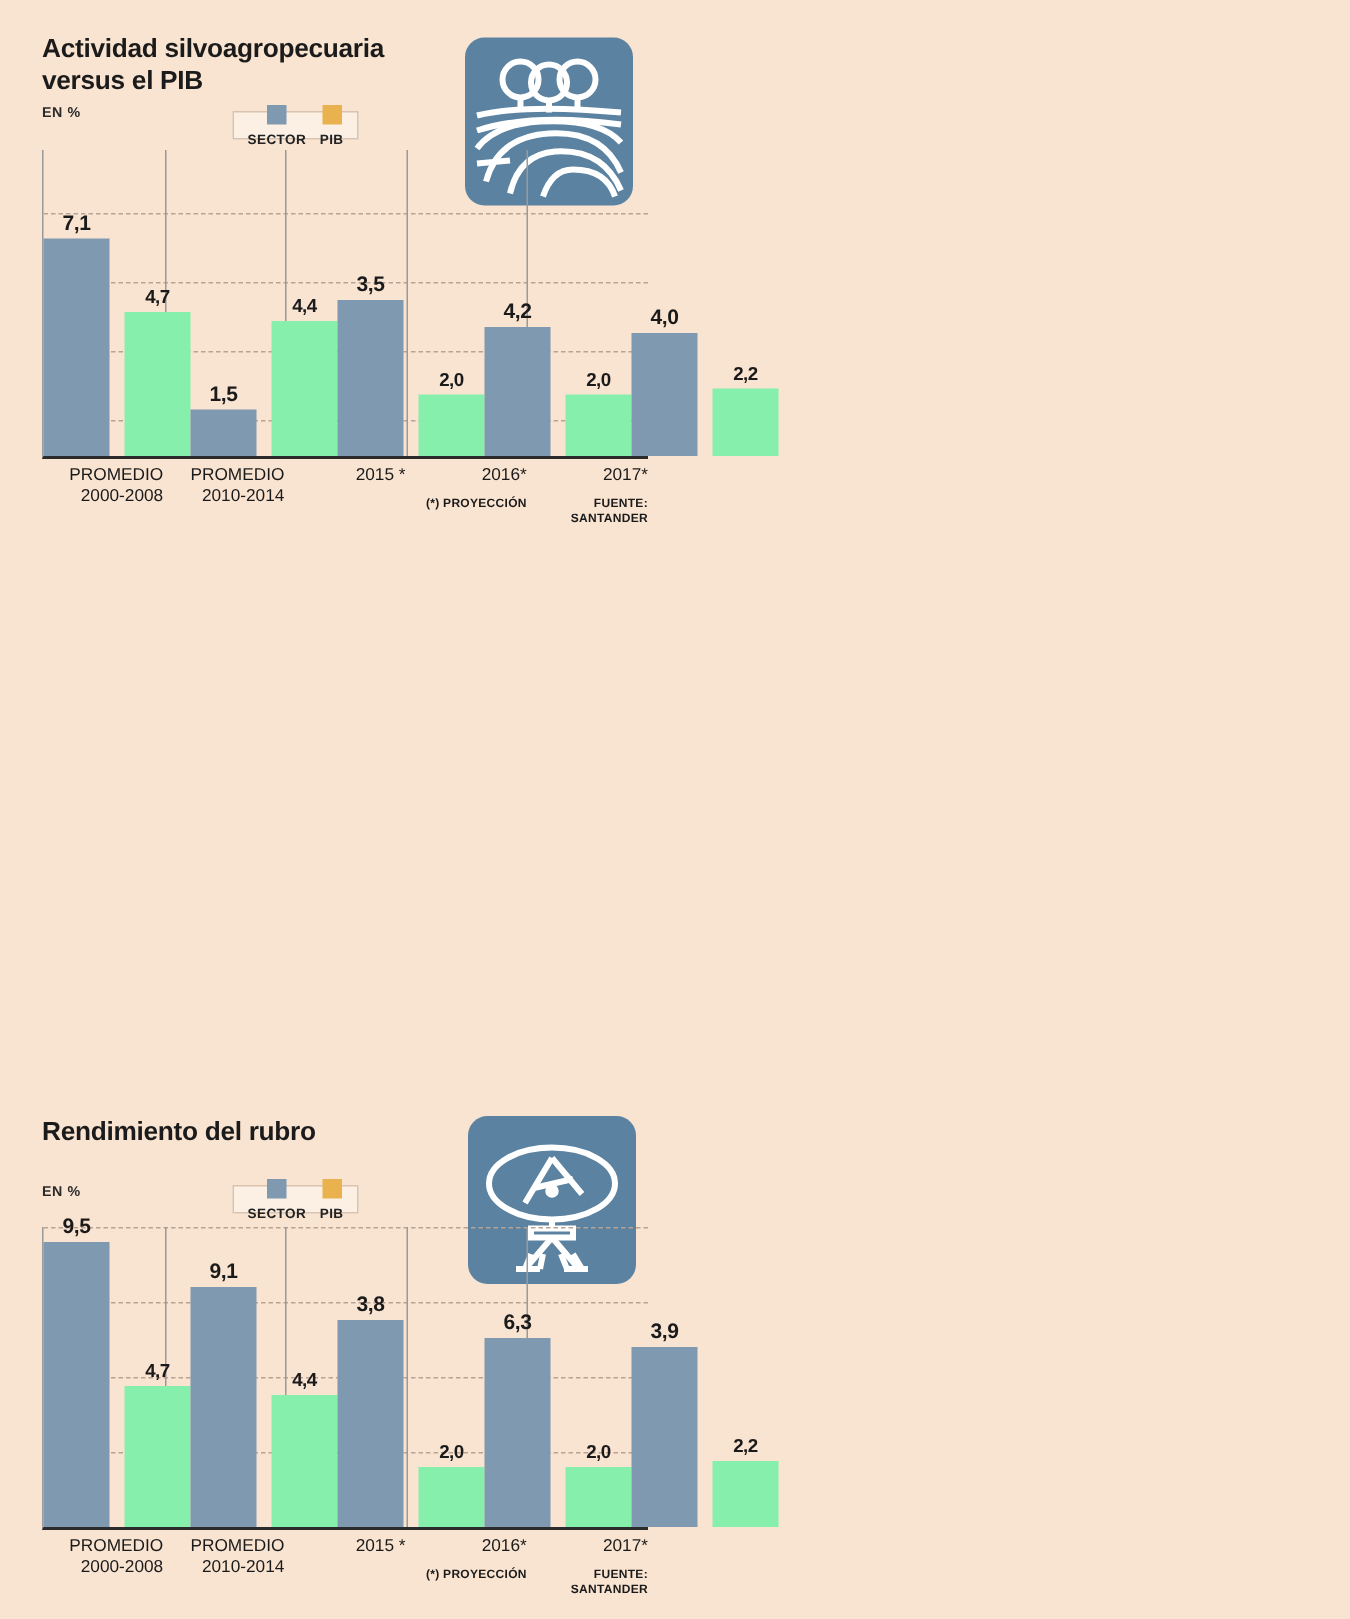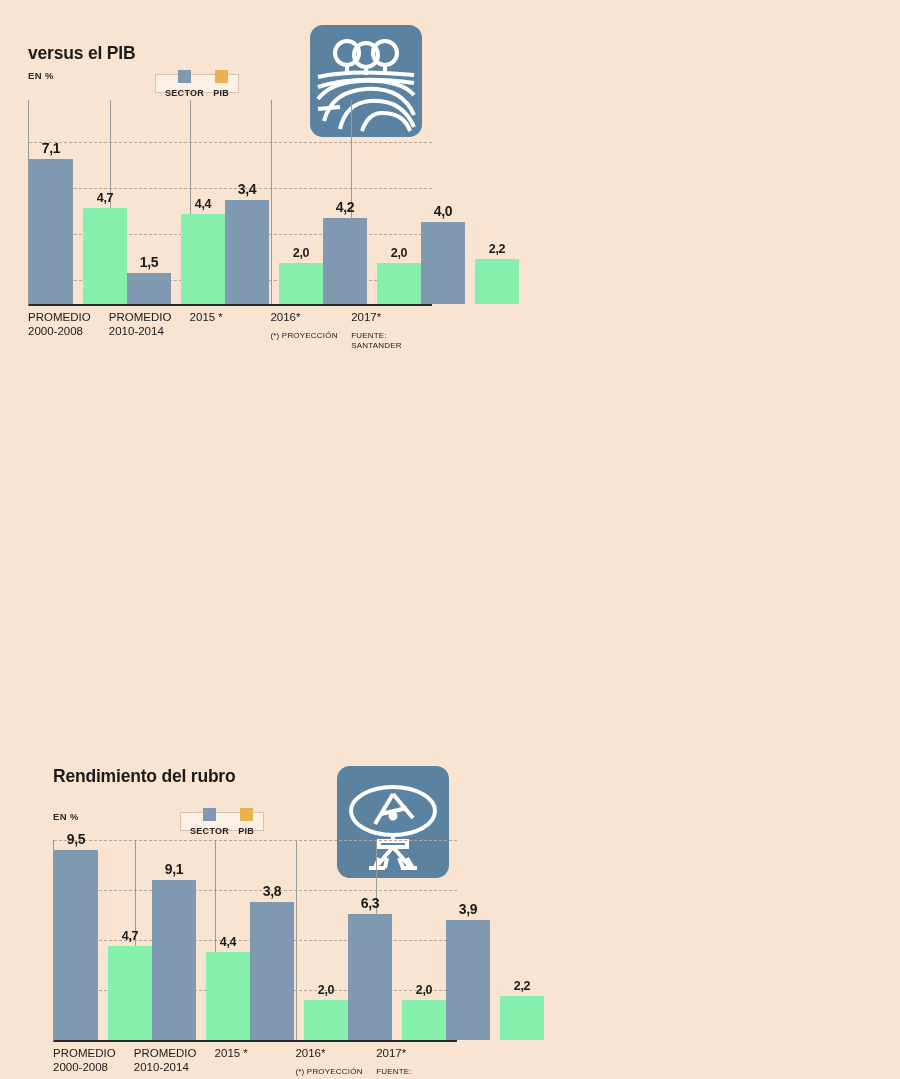"Actividad silvoagropecuaria" span { html: none -> <span>Actividad silvoagropecuaria</span> }
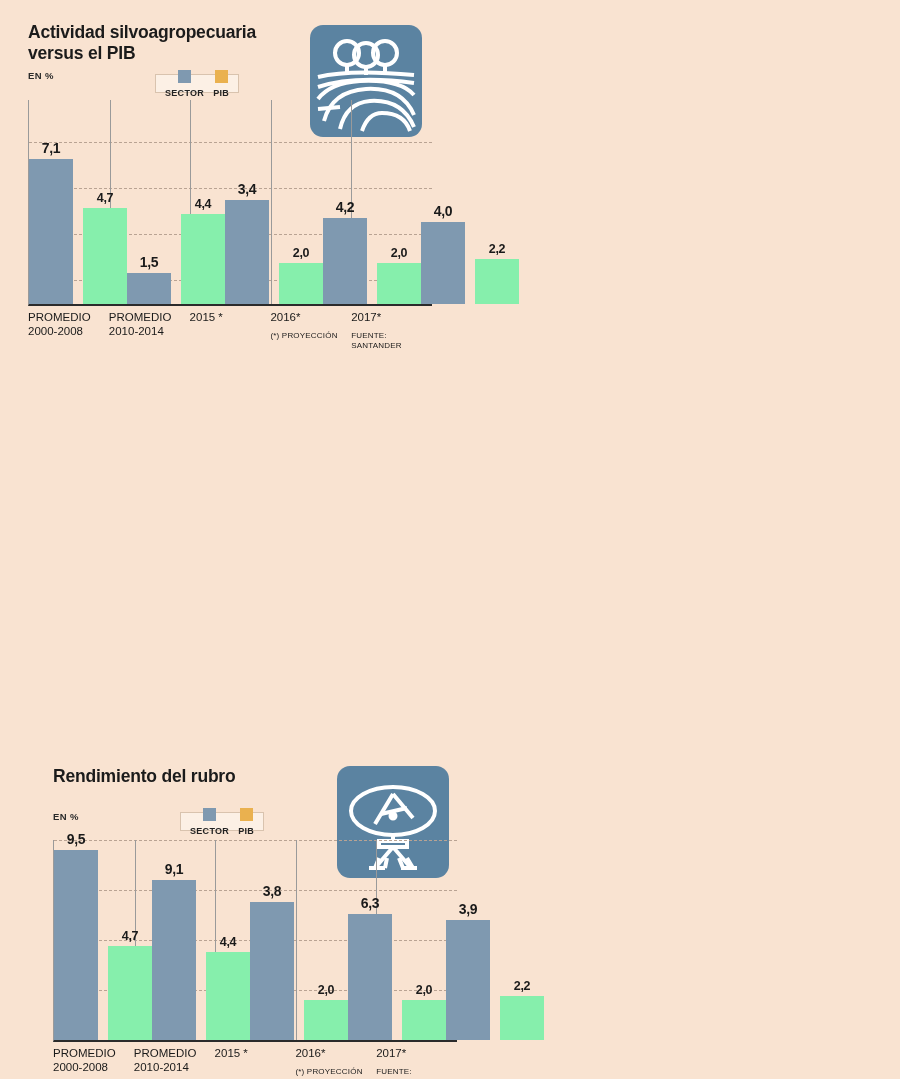"3,4" span.vlab { text: 3,4 -> 3,5 }
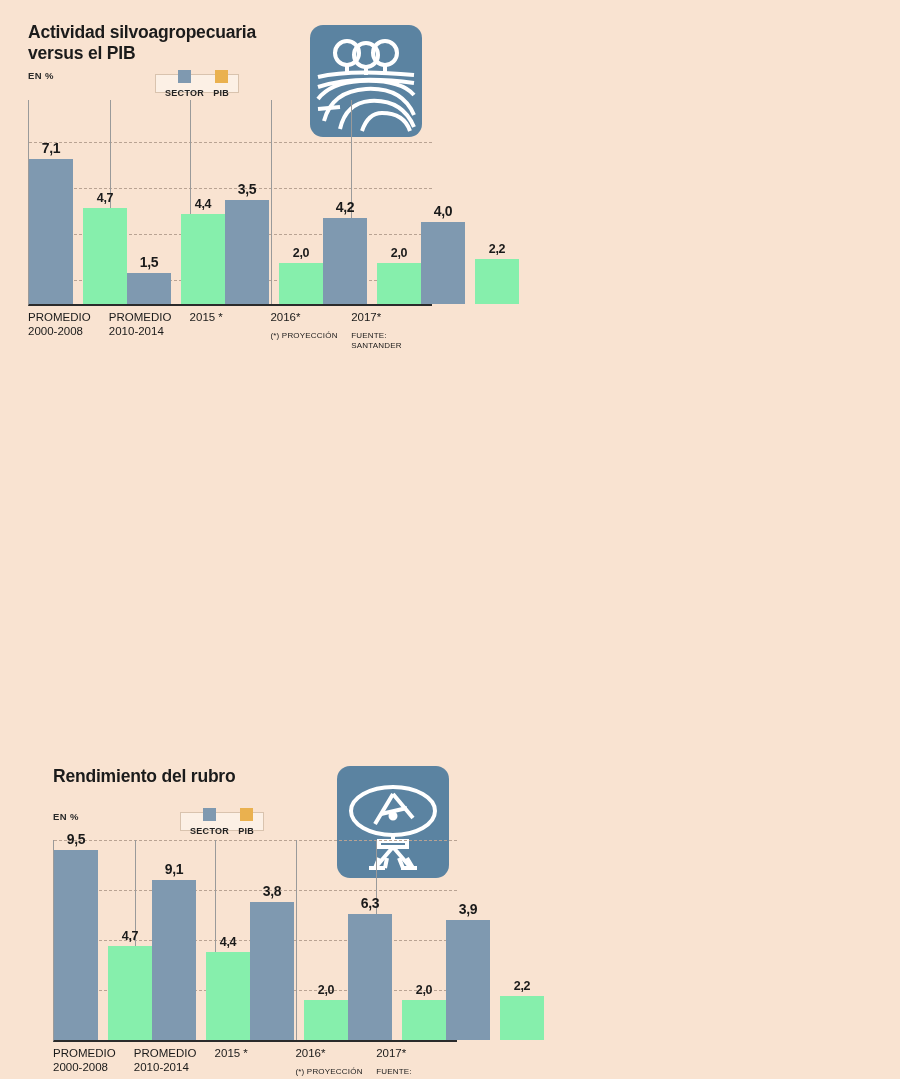"PROMEDIO" .xcell { text-align: left -> right }
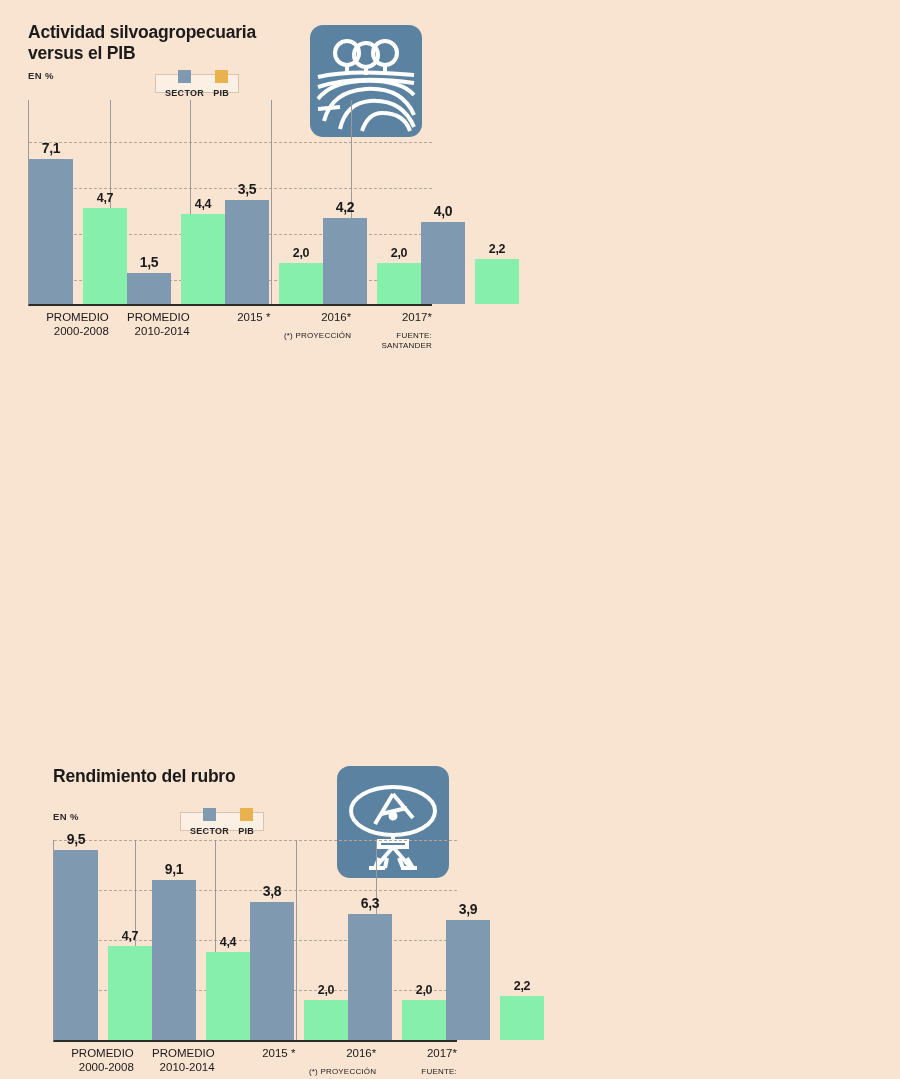"(*) PROYECCIÓN" .xcell .sub { font-weight: normal -> bold }
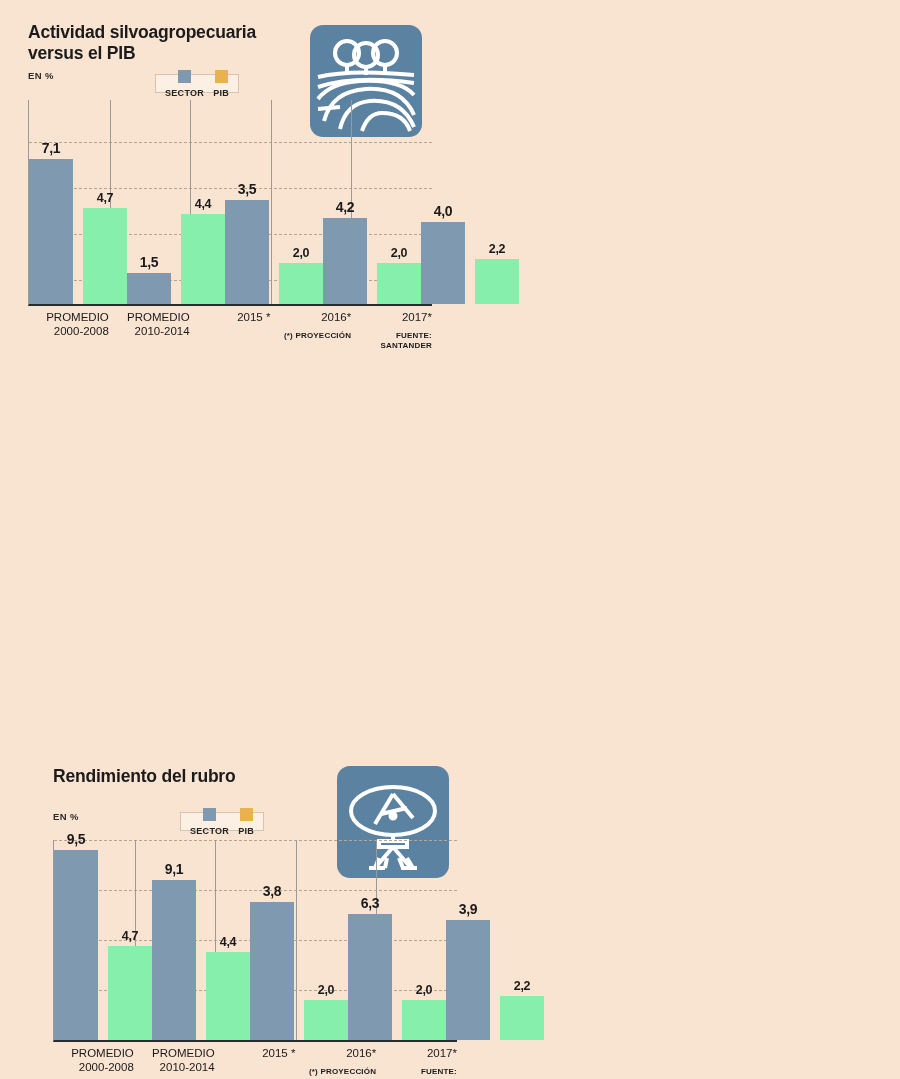"Rendimiento del rubro" .panel.p2 { margin-left: 25px -> none; top: 374px -> 352px }
